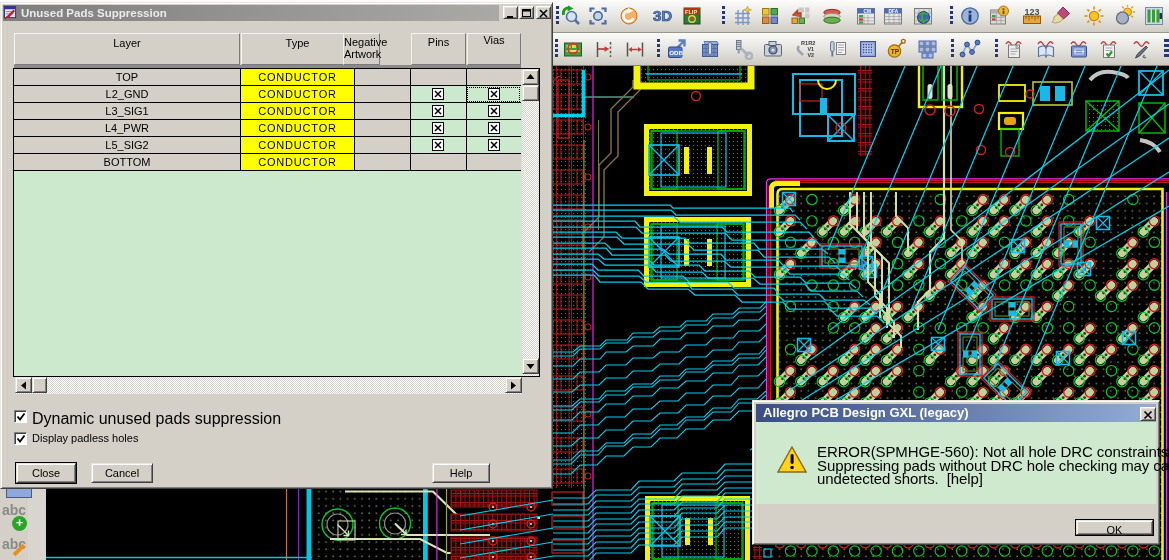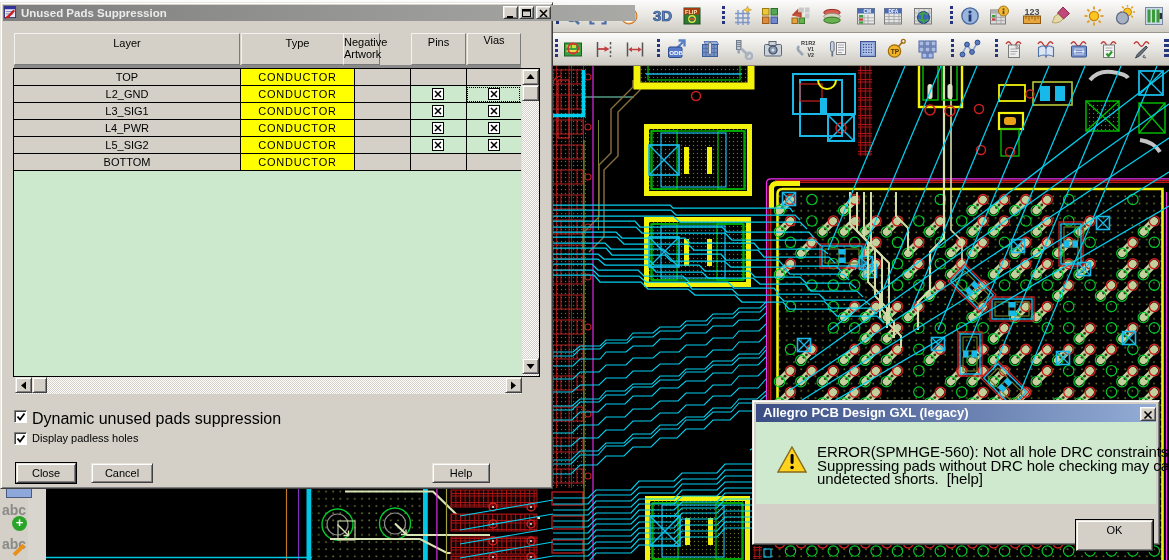"Unused Pads Suppression" #d1title { width: 632px -> 496px }
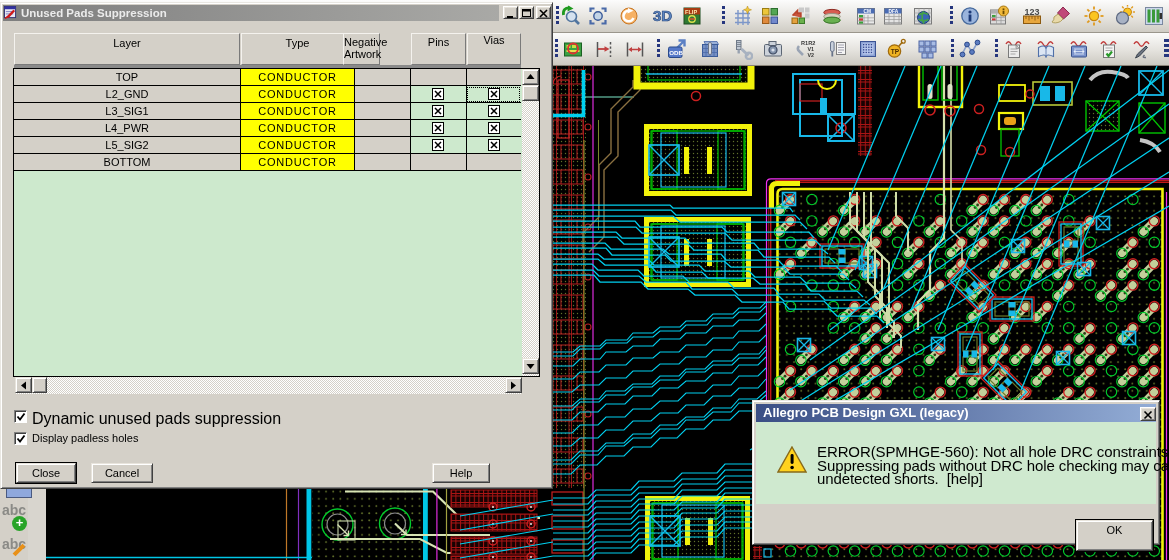"OK" div.btn { height: 31px -> 15px }
